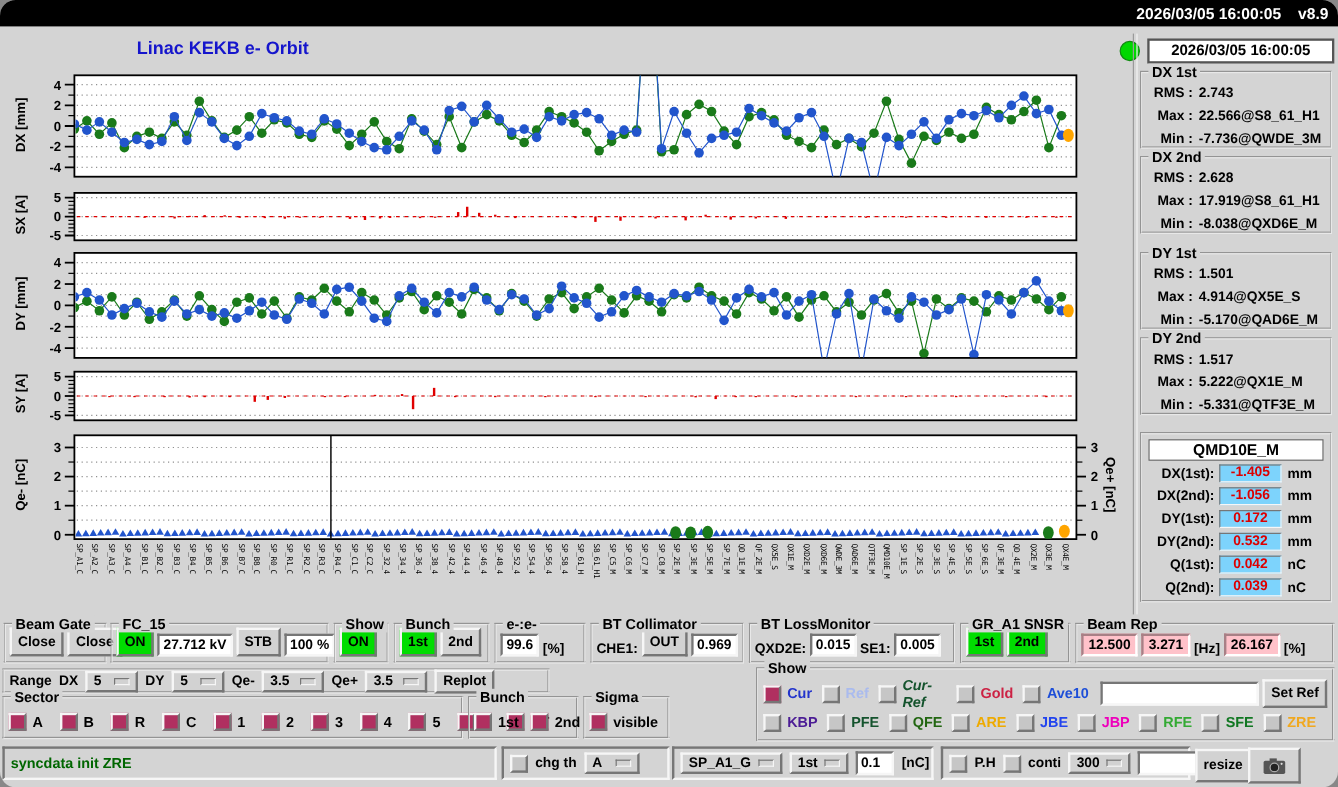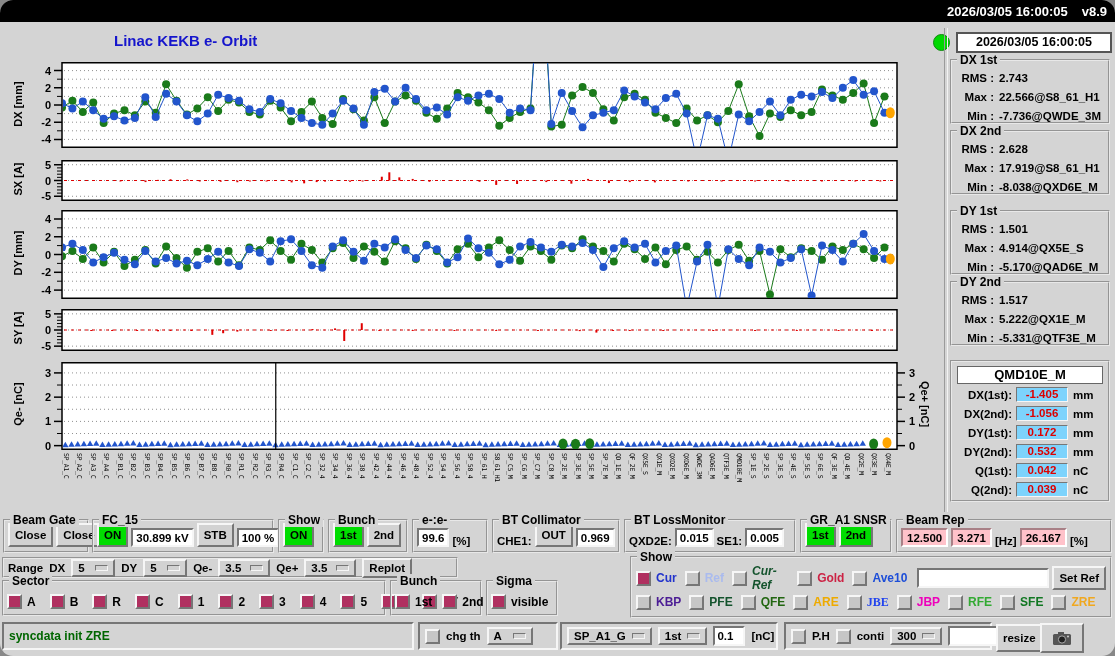"30.899 kV" span.vbox { text: 30.899 -> 27.712 }
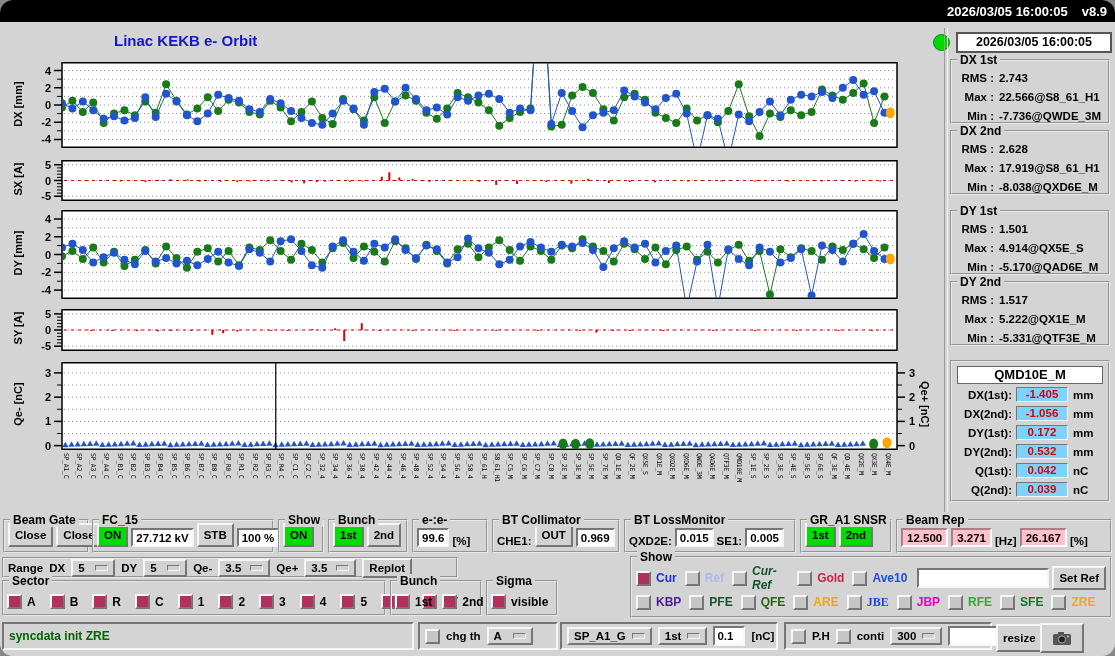"JBE" span.ck { font-family: Liberation Serif, serif -> none }
